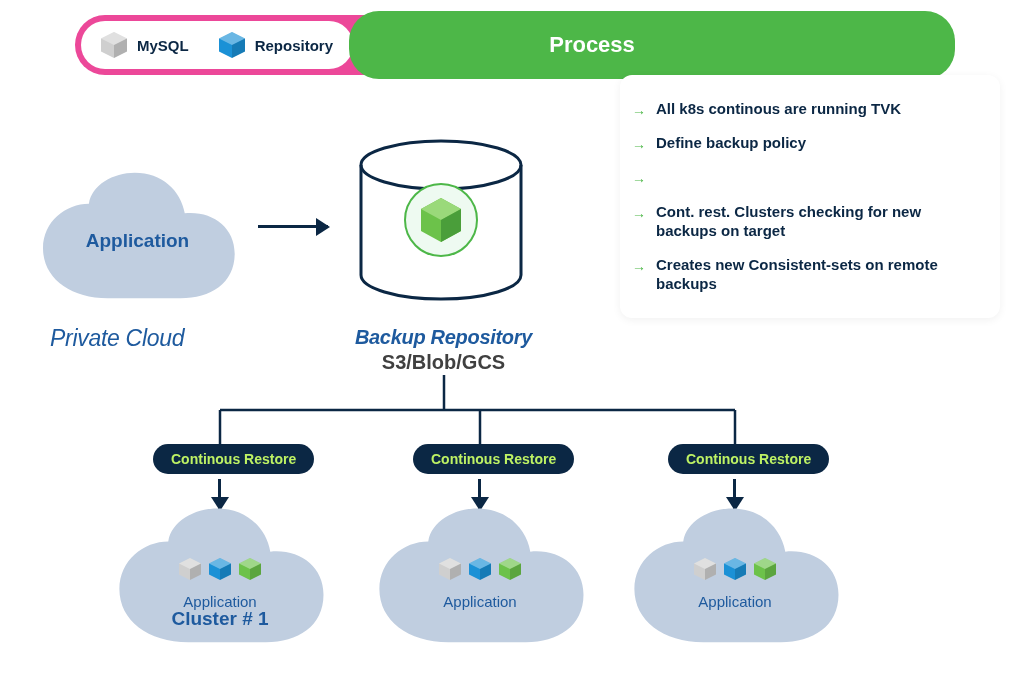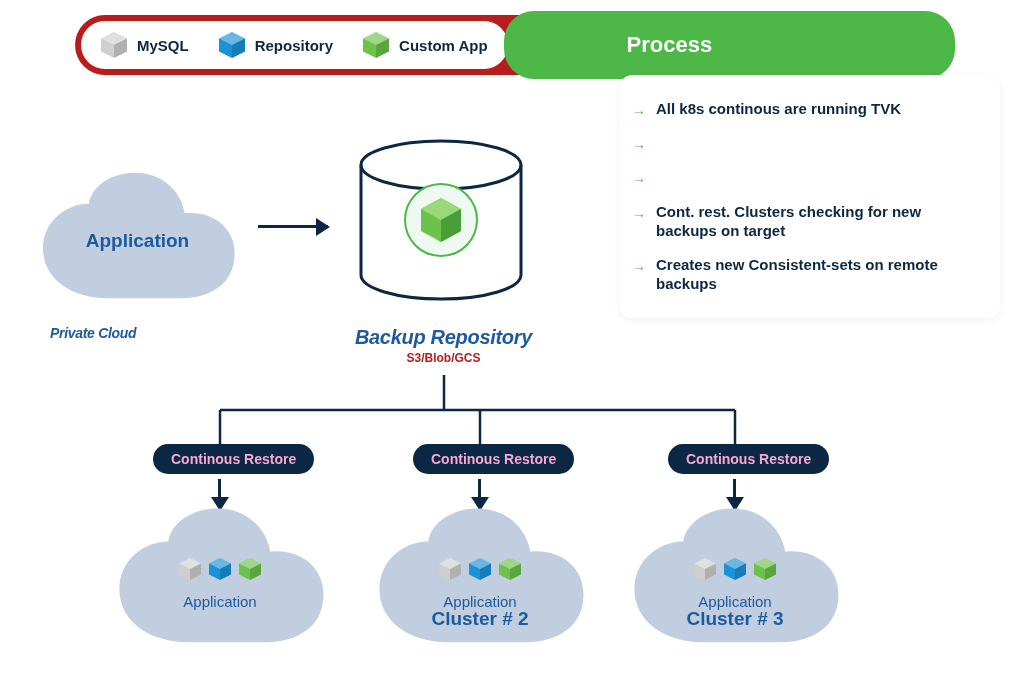"MySQL" .legend-bar { background: #b91c1c -> #ec4899 }
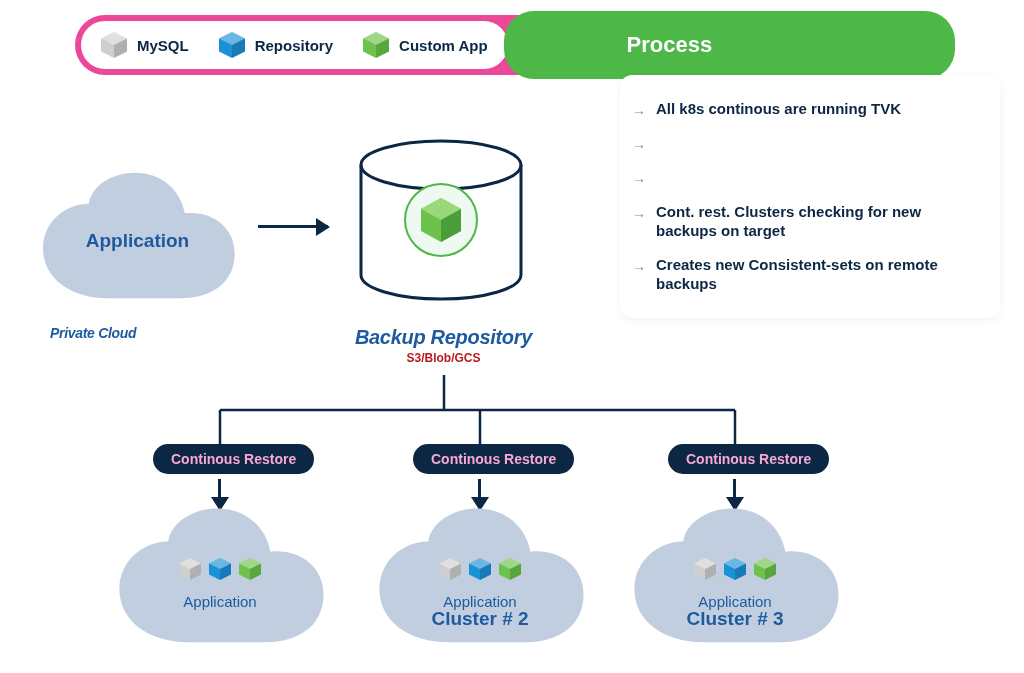"Custom App" div.legend-item { html: <div> <svg> <use></use> </svg> <span>Custom App</span> </div> -> none }
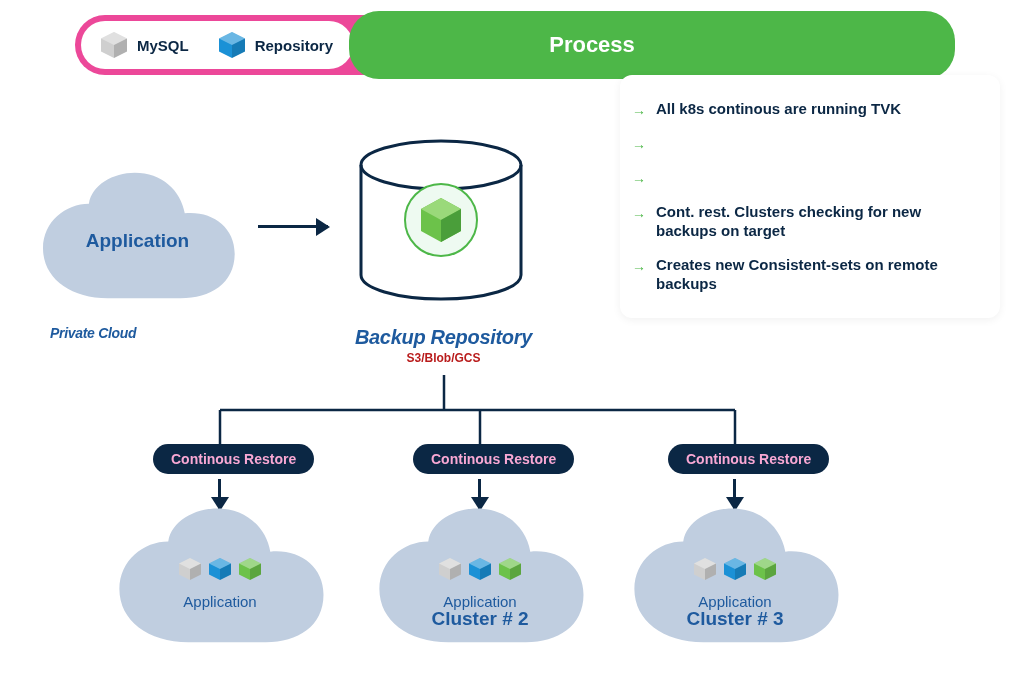"Define backup policy" span { html: none -> <span>Define backup policy</span> }
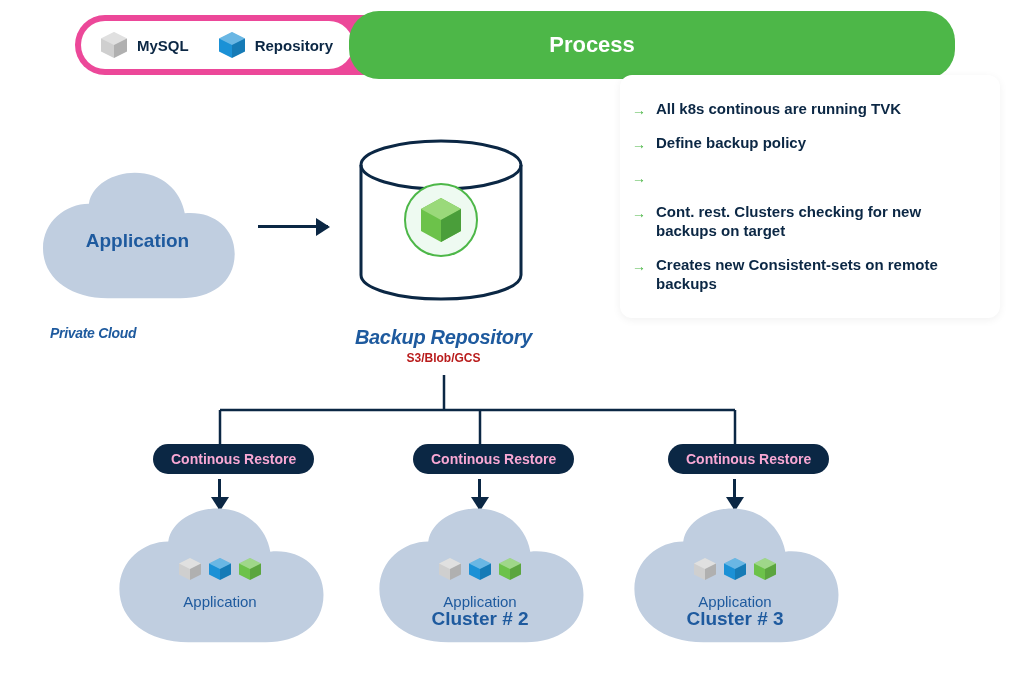"Private Cloud" .private-cloud-label { font-size: 14px -> 23px; font-weight: 700 -> 400 }
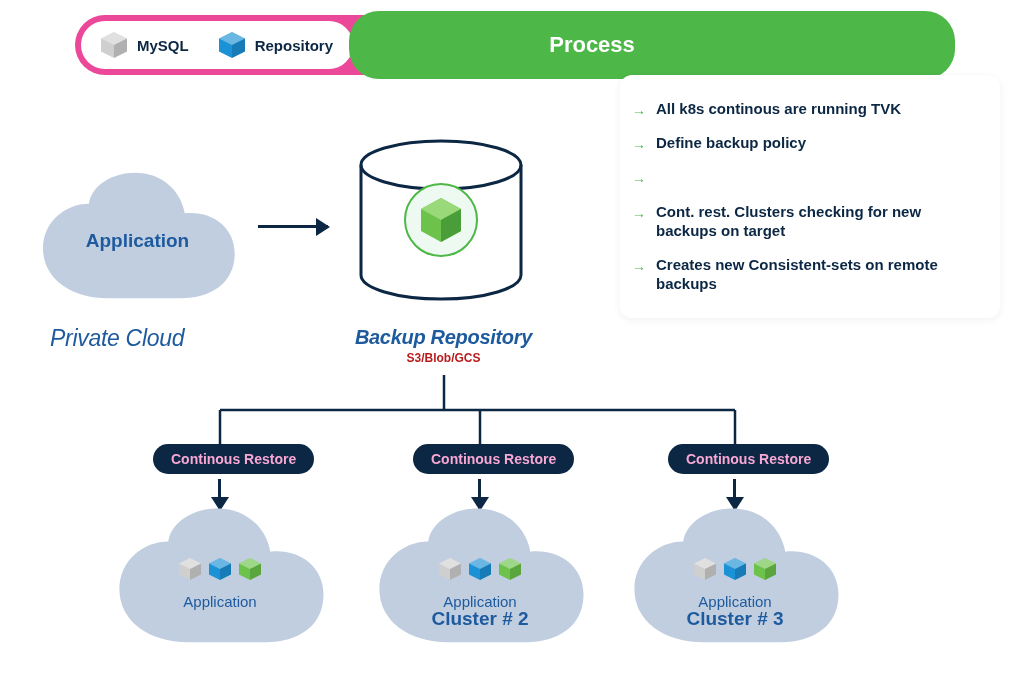"S3/Blob/GCS" .repo-label .subtitle { color: #b91c1c -> #404040; font-size: 12px -> 20px }
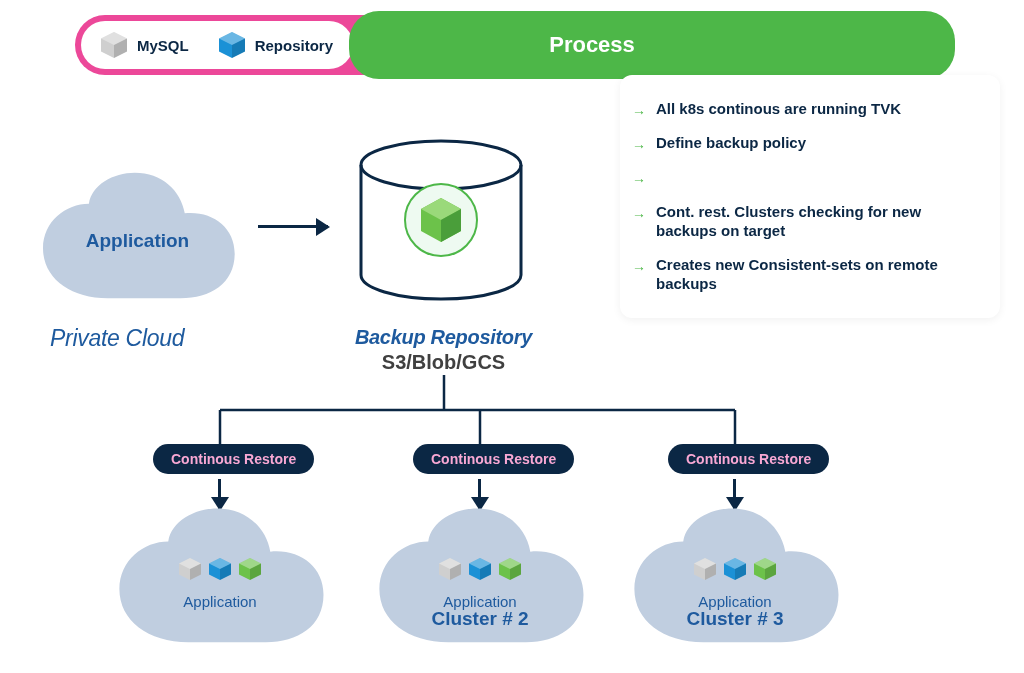"Continous Restore" .restore-pill { color: #f9a8d4 -> #bef264 }
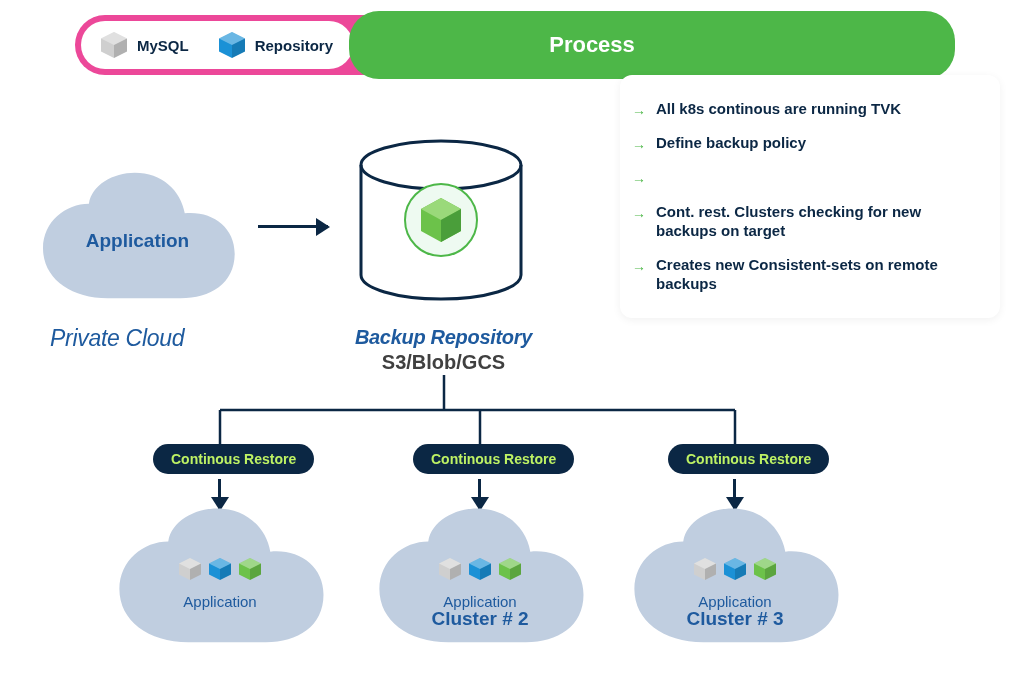"Cluster # 1" div.cluster-text { html: none -> <div>Cluster # 1</div> }
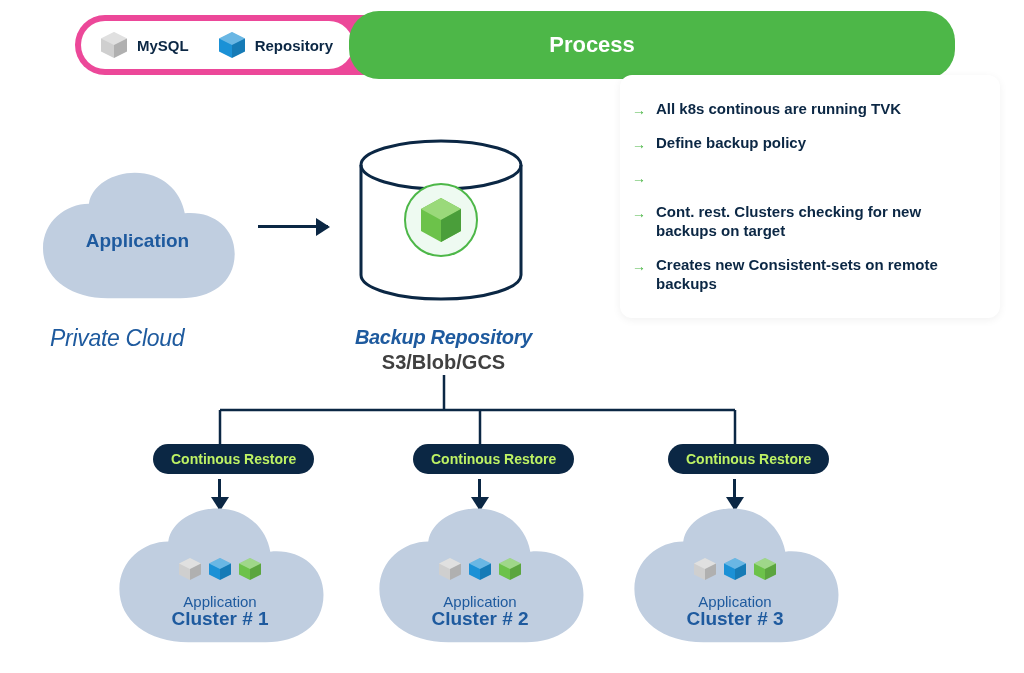"Cluster # 2" div.cluster-text { html: <div>Cluster # 2</div> -> none }
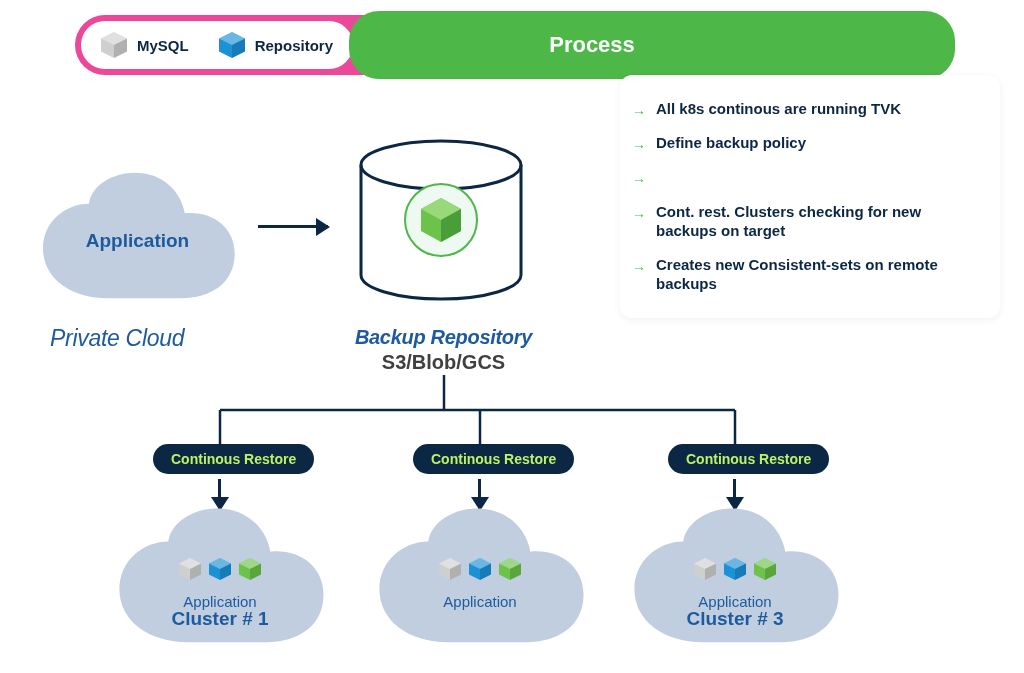"Cluster # 3" div.cluster-text { html: <div>Cluster # 3</div> -> none }
